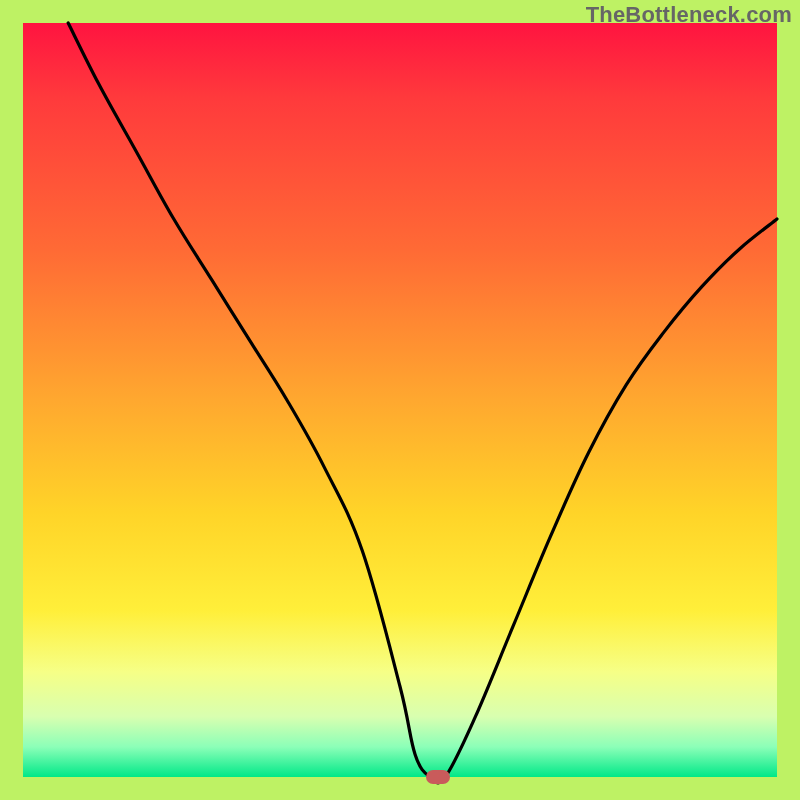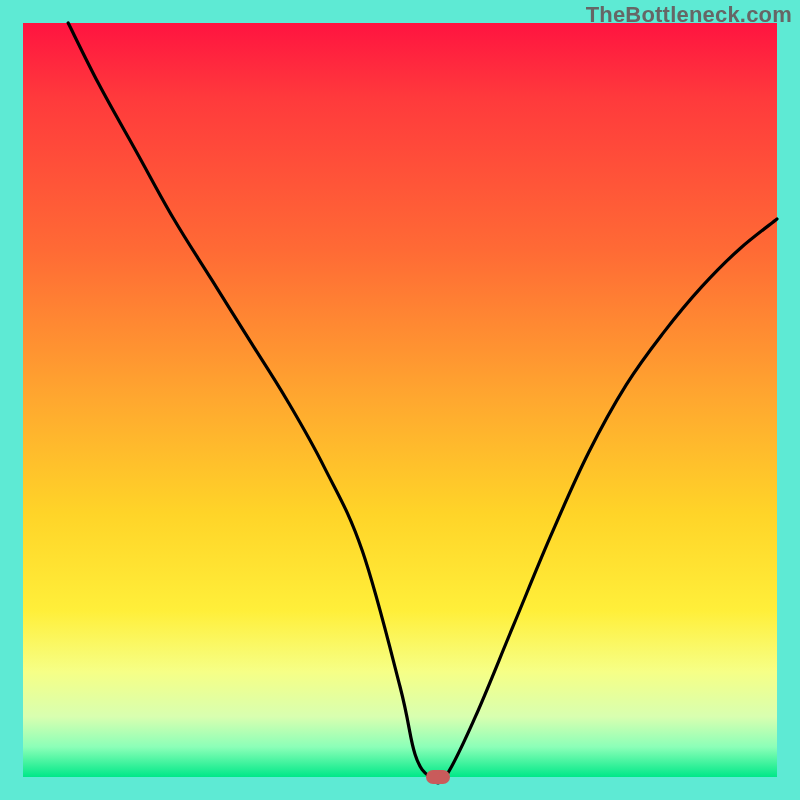"TheBottleneck.com" .frame { background: #5eead4 -> #bef264 }
